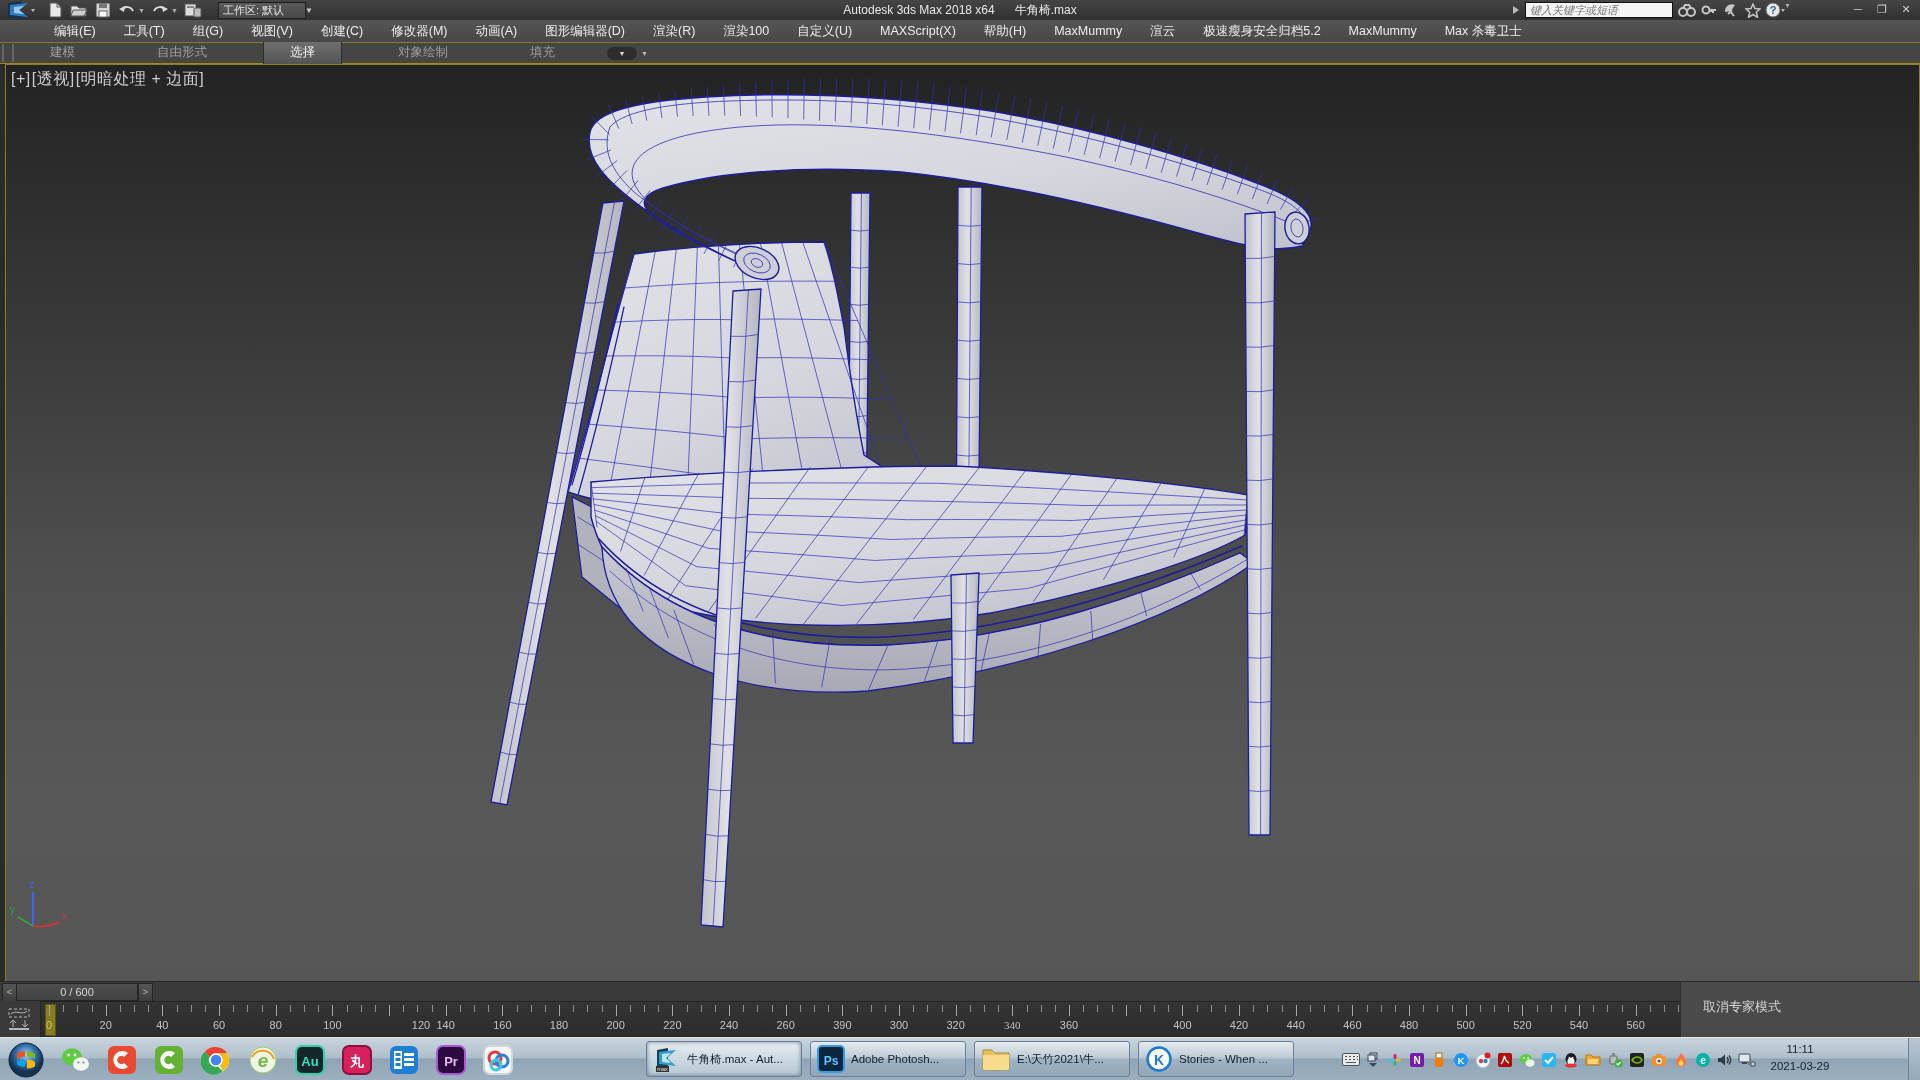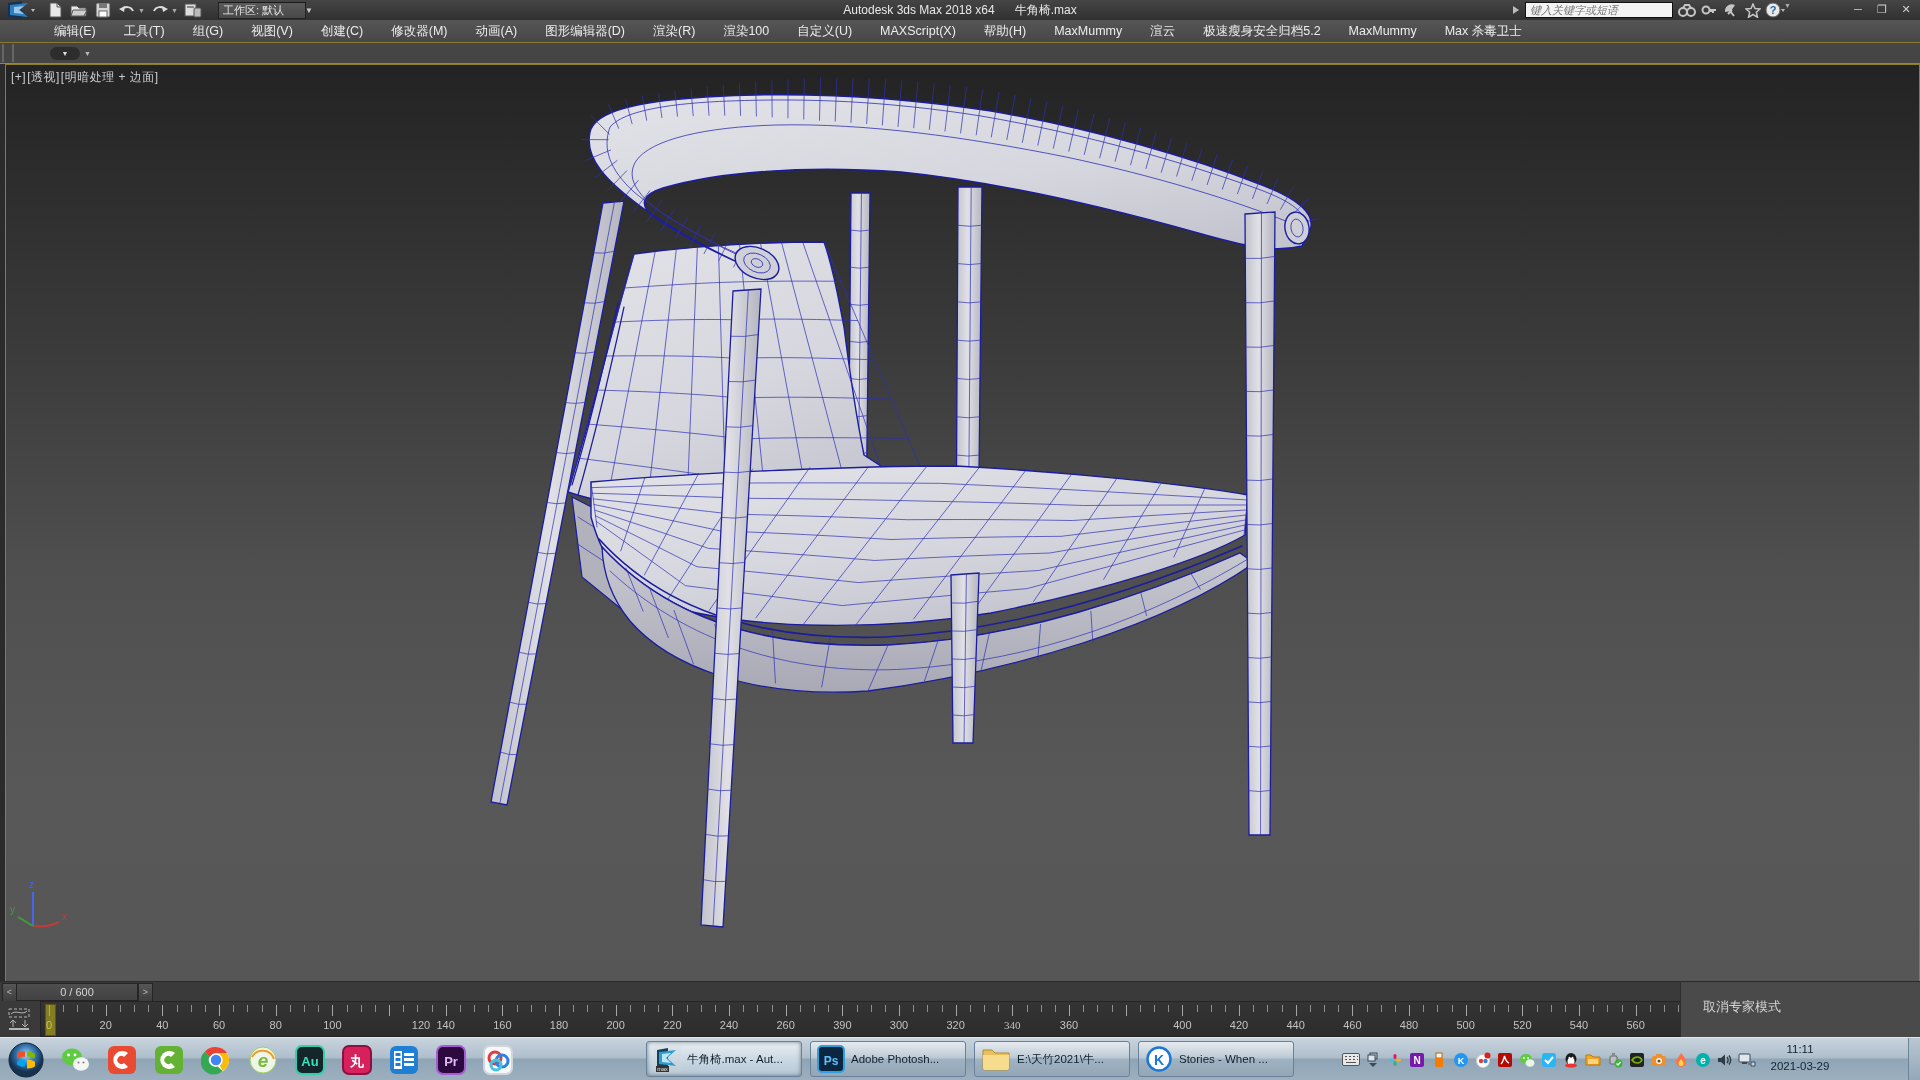"建模" span { html: none -> <span> <div>建模</div> <div>自由形式</div> <div>选择</div> <div>对象绘制</div> <div>填充</div> </span> }
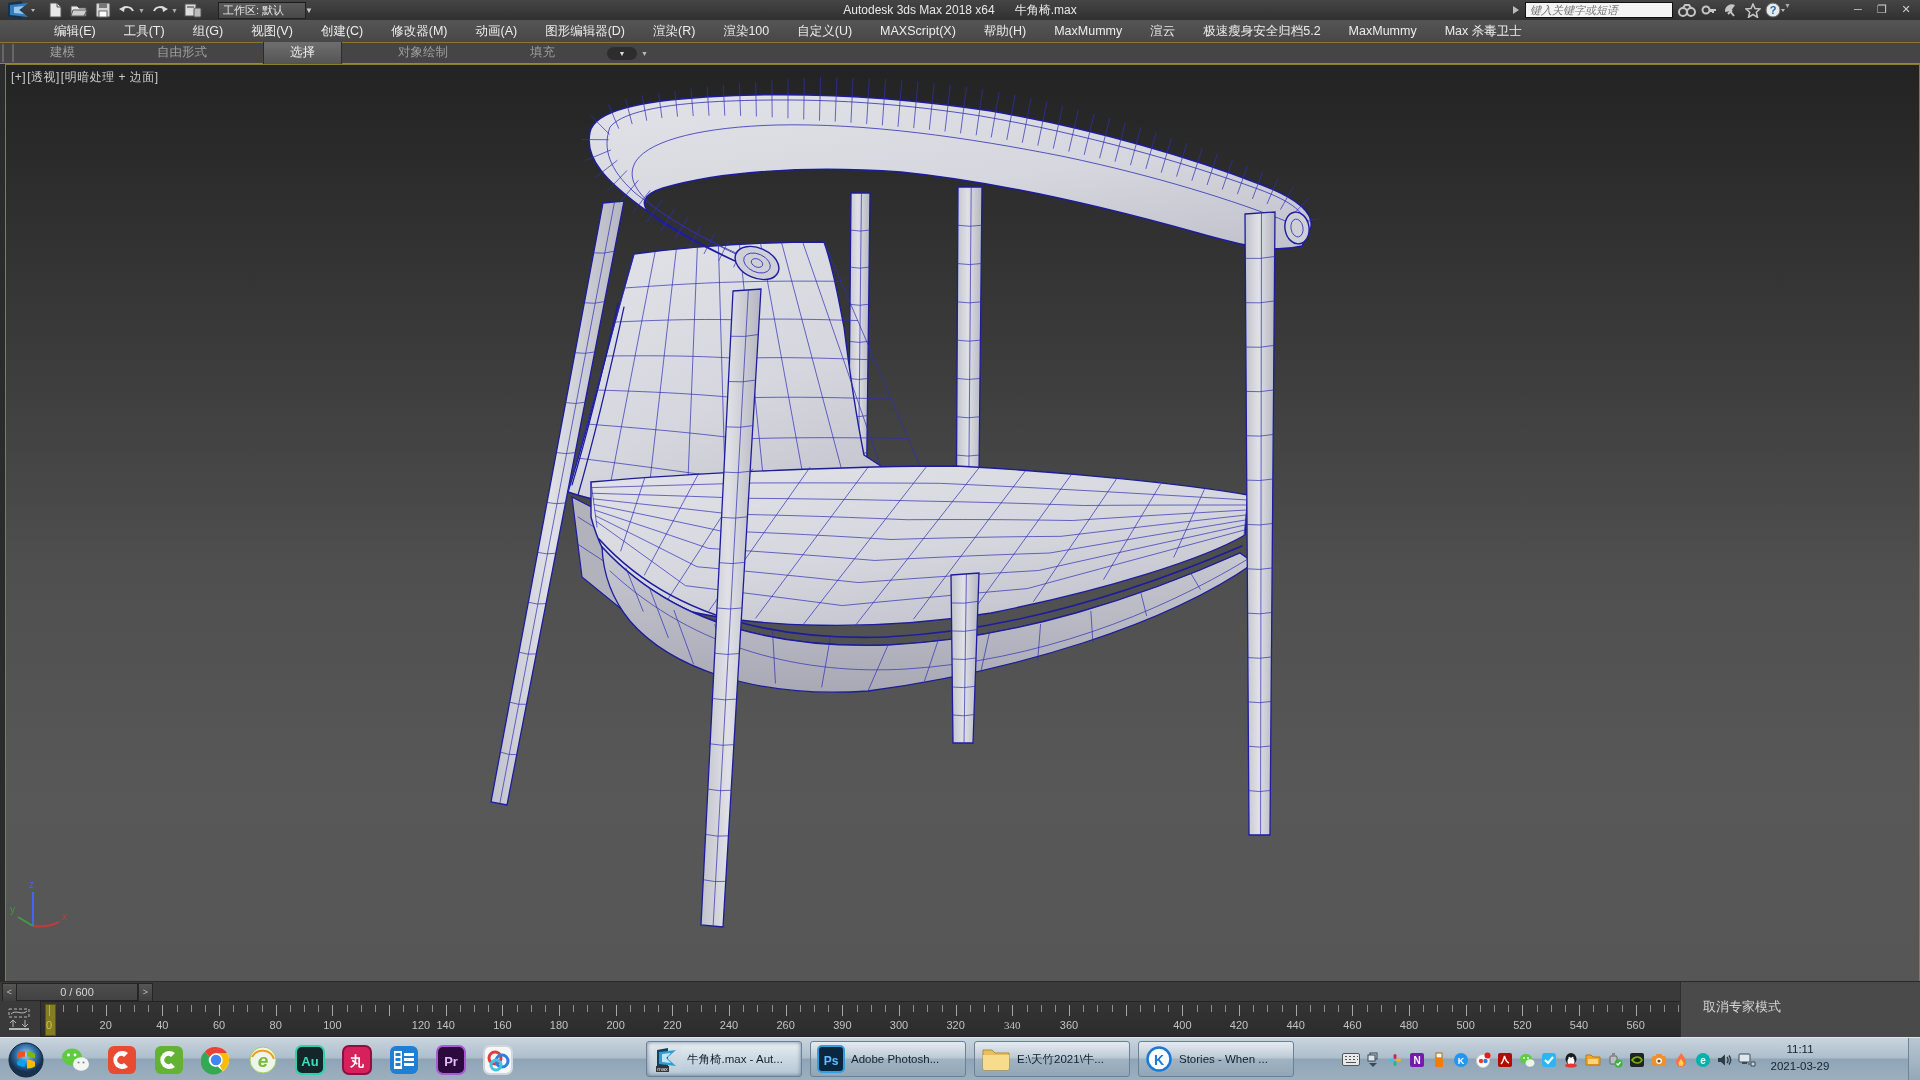"[+][透视][明暗处理 + 边面]" #vp-label { font-size: 12px -> 16px }
